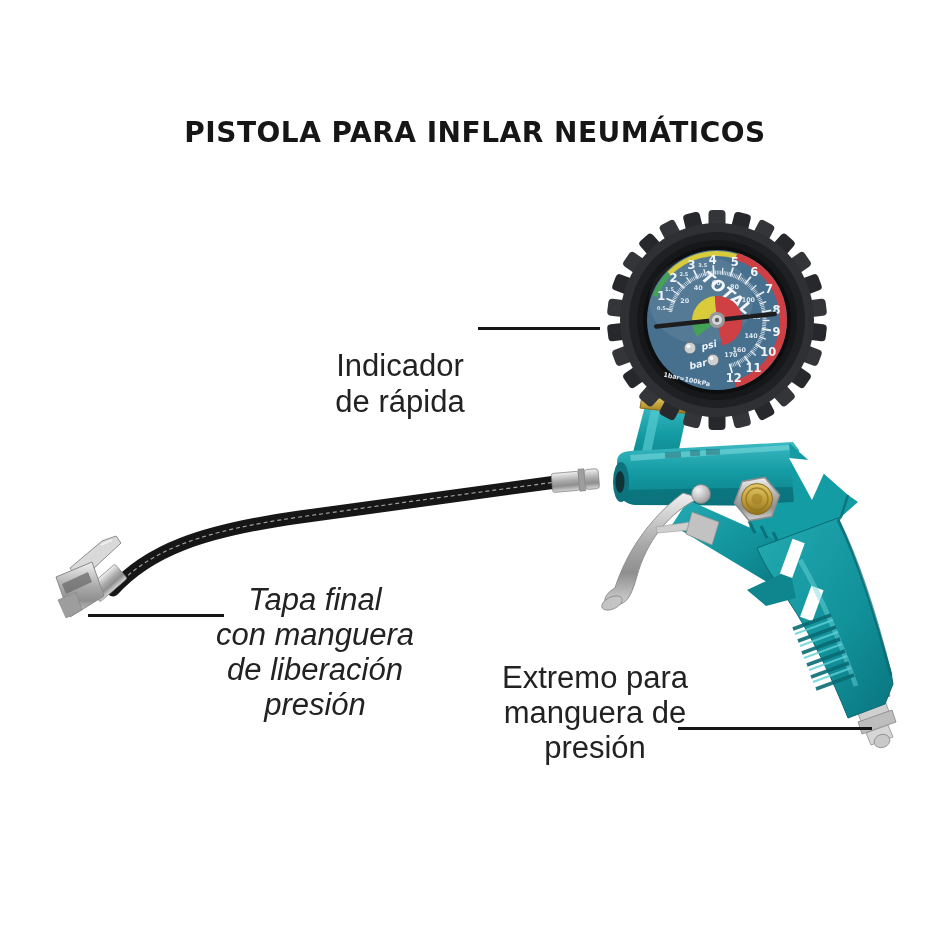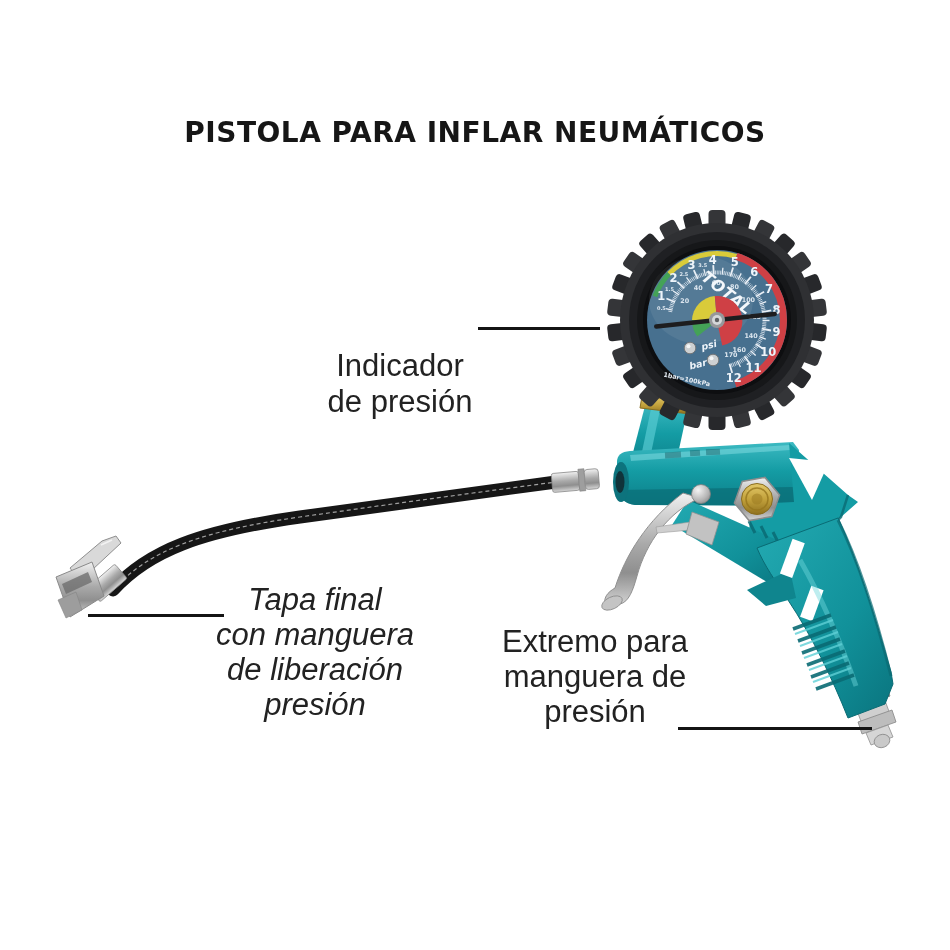"de presión" div { text: presión -> rápida }
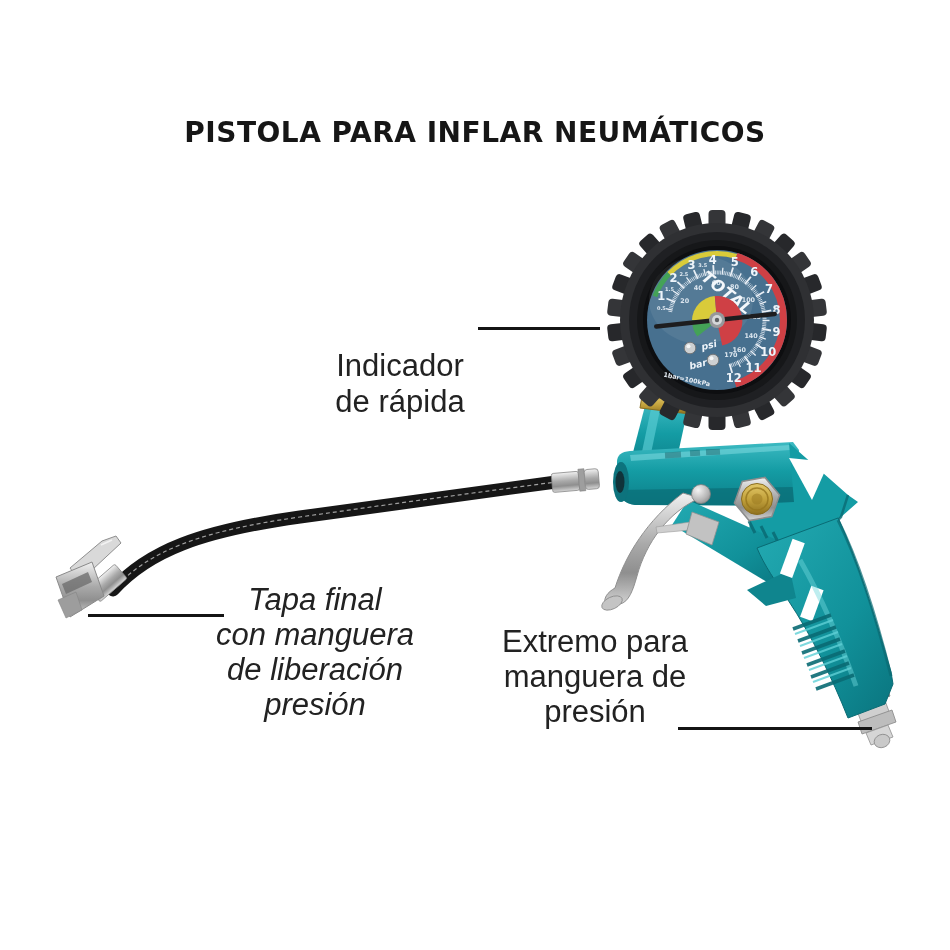"Extremo para" div.label { top: 624px -> 660px }
